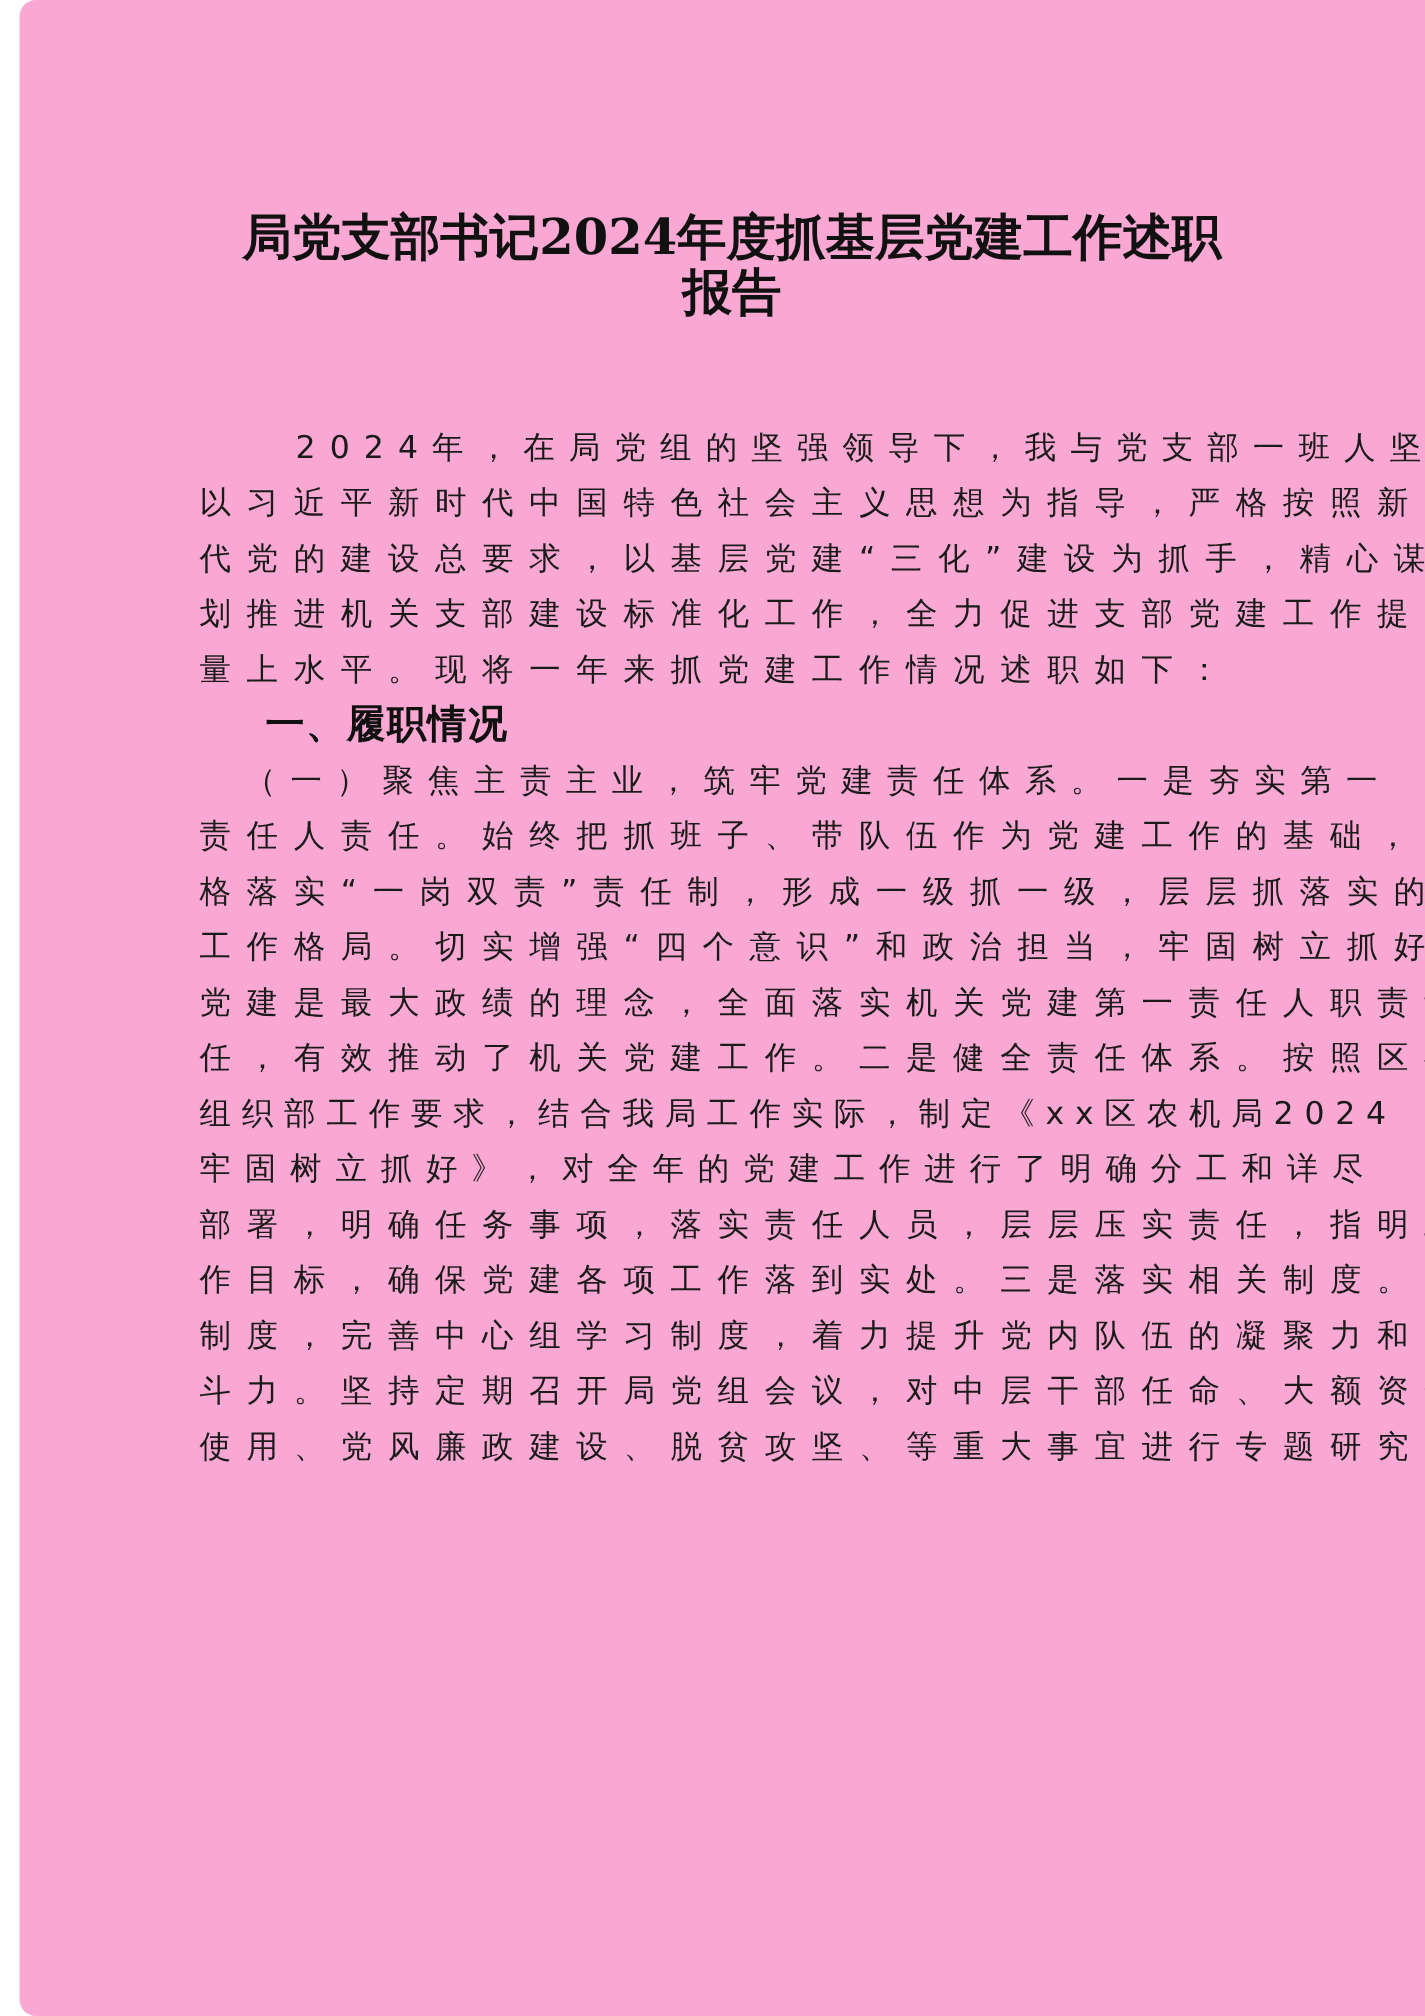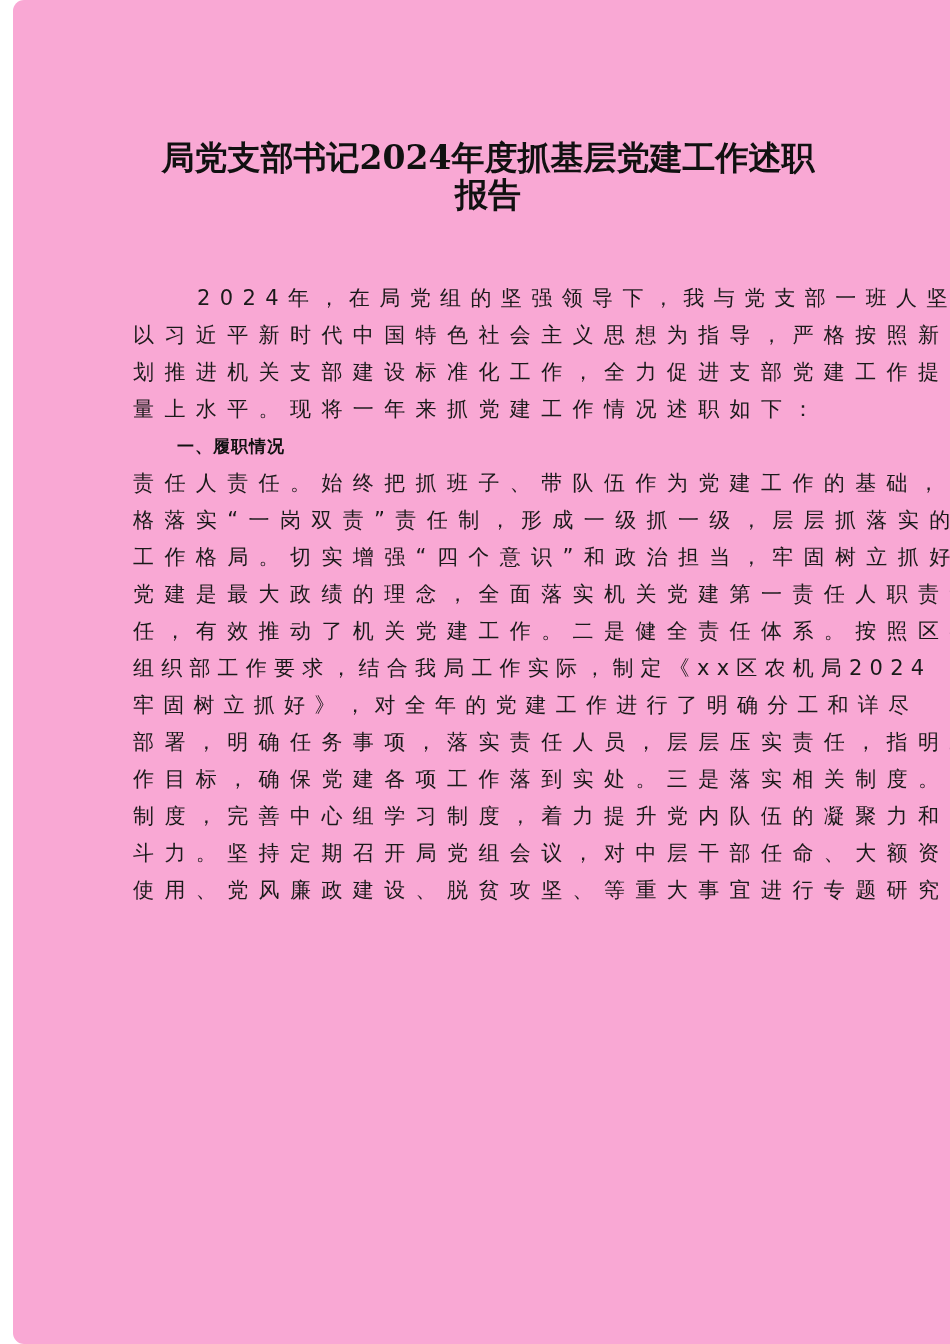"代党的建设总要求，以基层党建“三化”建设为抓手，精心谋" span.line { html: none -> <span>代党的建设总要求，以基层党建“三化”建设为抓手，精心谋</span> }
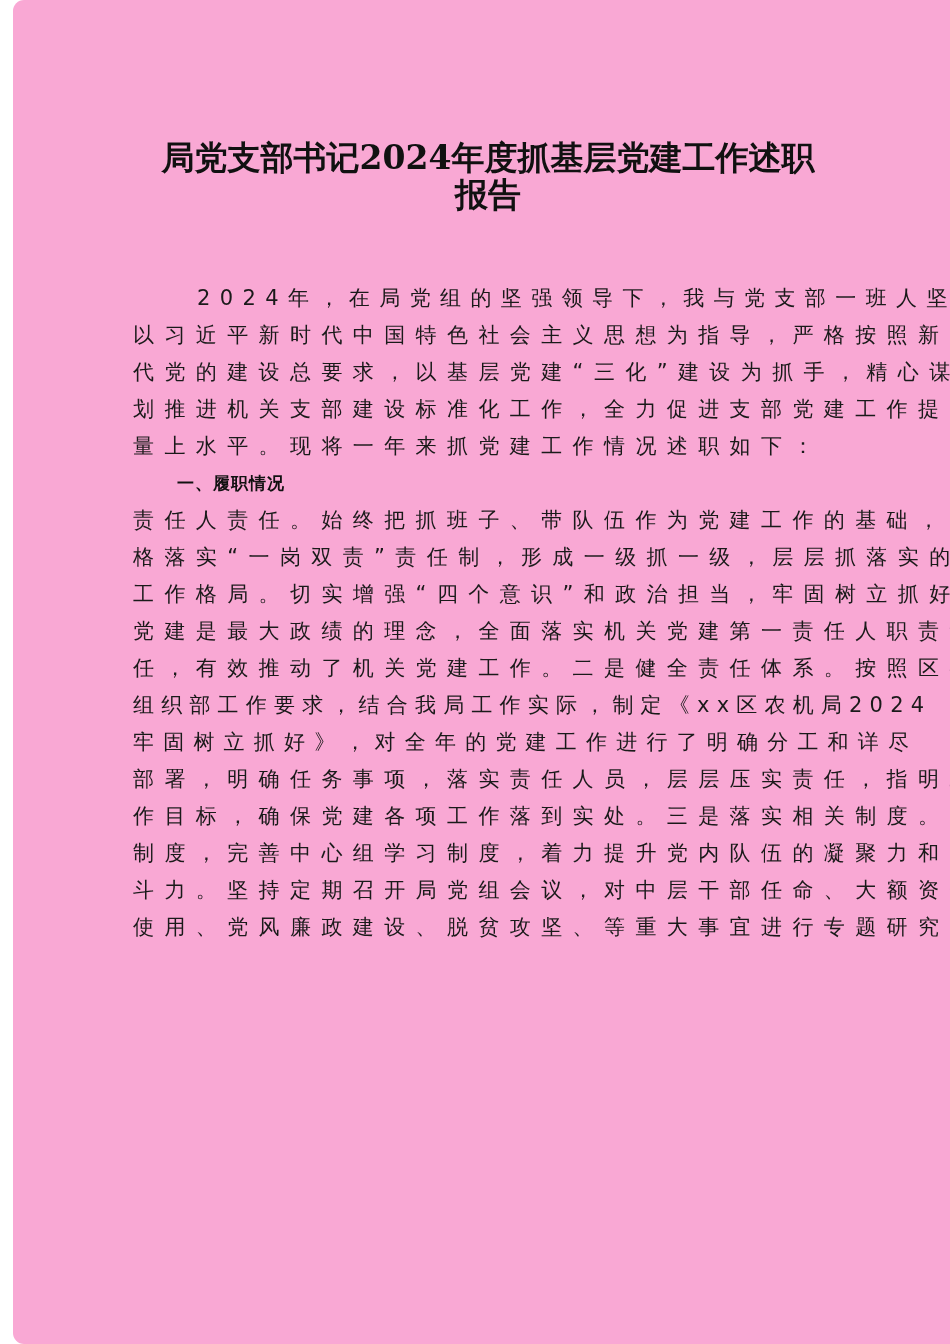"一、履职情况" .heading { font-size: 17px -> 26px }
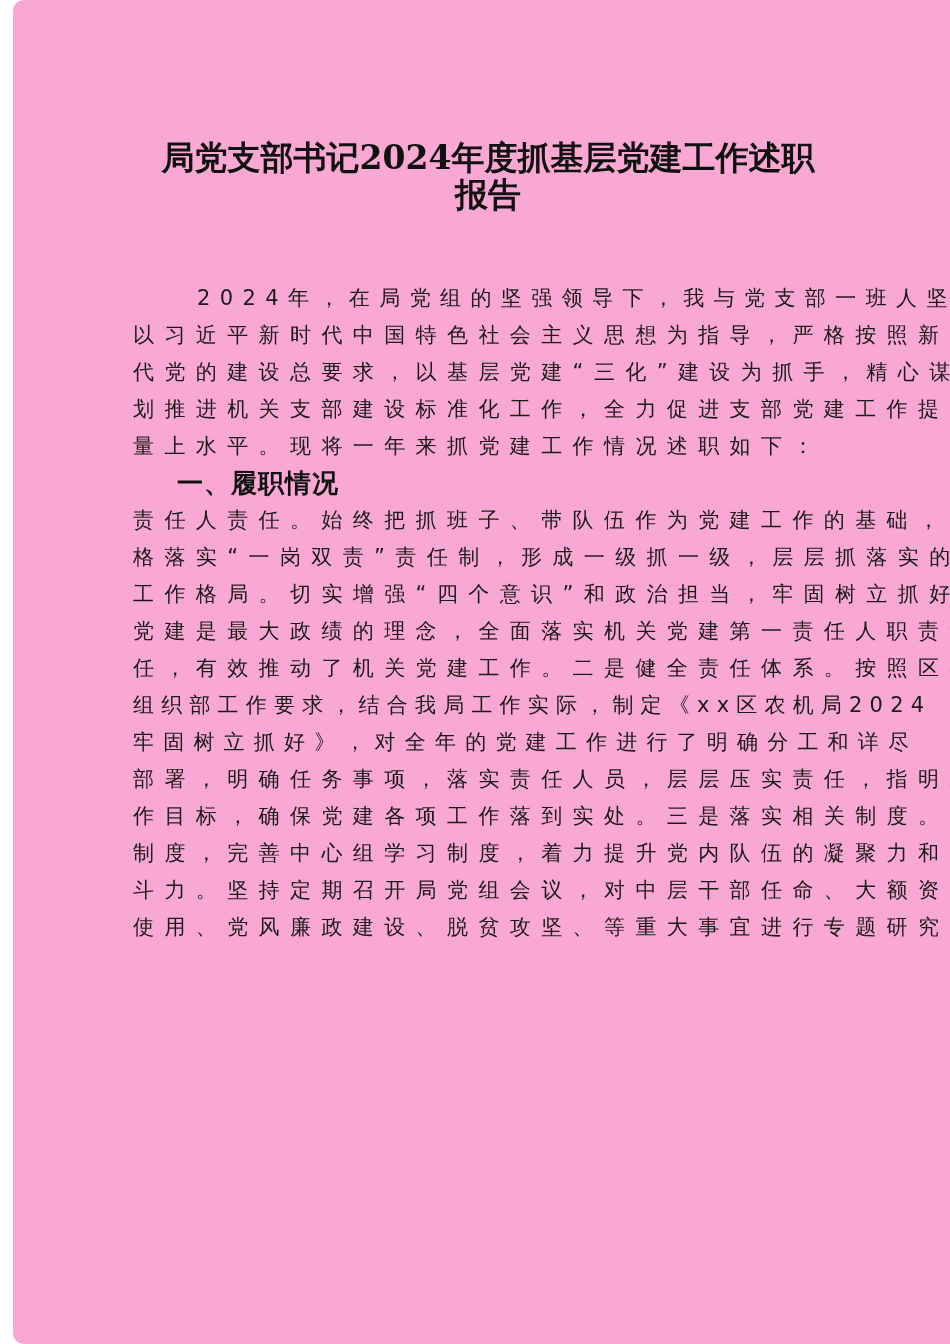"（一）聚焦主责主业，筑牢党建责任体系。一是夯实第一" span.line { html: none -> <span>（一）聚焦主责主业，筑牢党建责任体系。一是夯实第一</span> }
